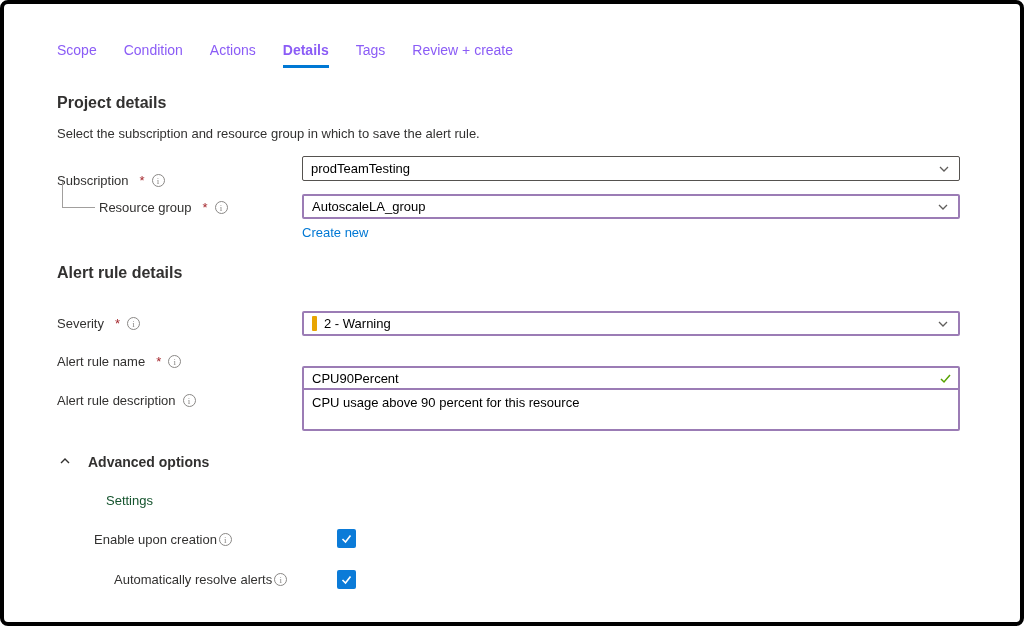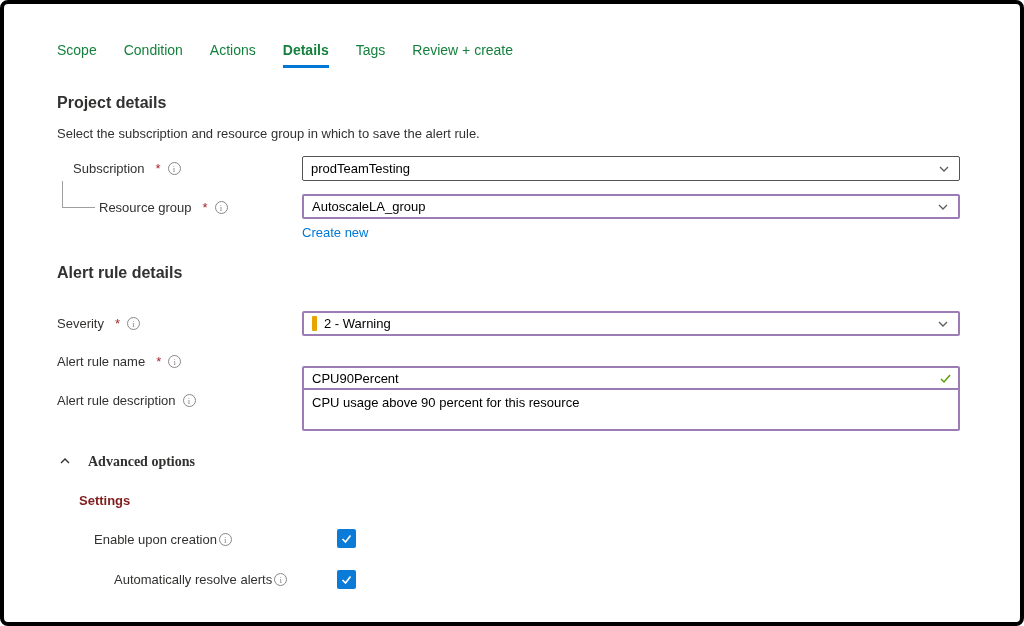"Scope" .tab { color: #15803d -> #8b5cf6 }
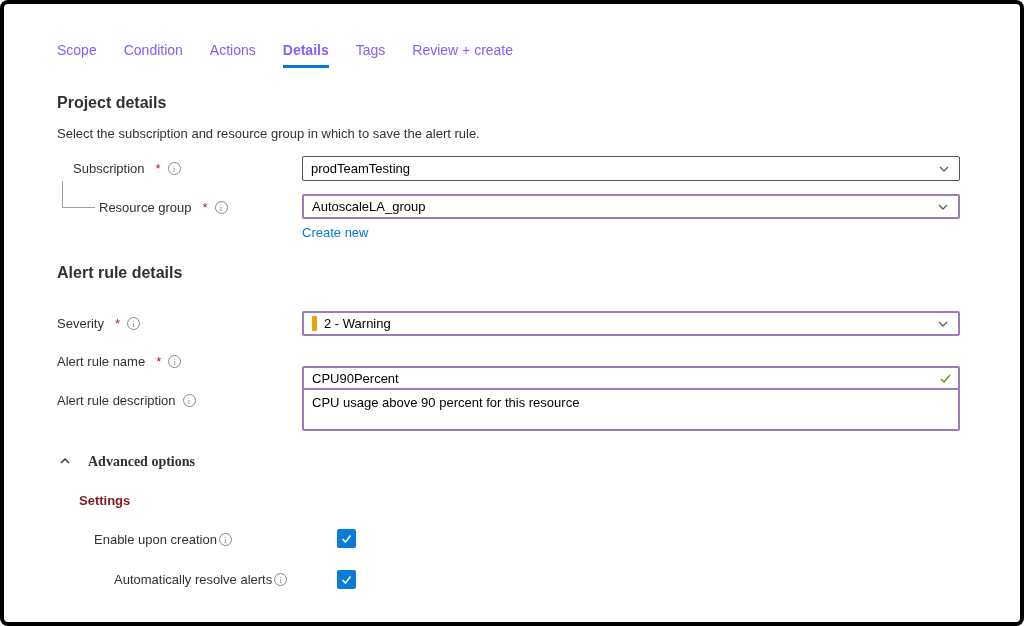"Subscription" div.field-label { margin-left: 16px -> none; top: 152px -> 164px }
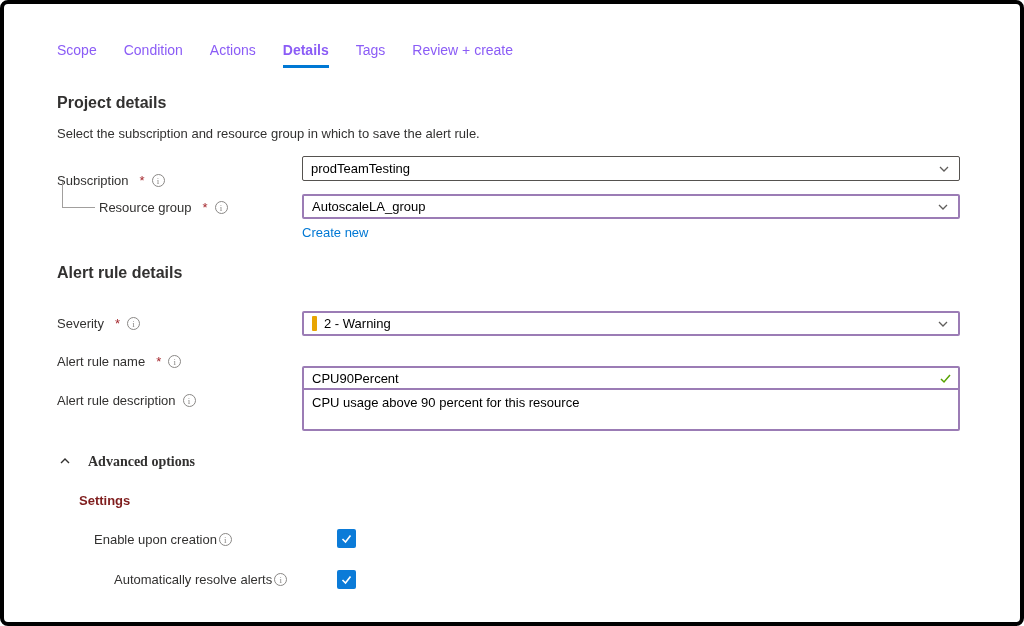"Advanced options" .adv-header { font-family: Liberation Serif, serif -> none }
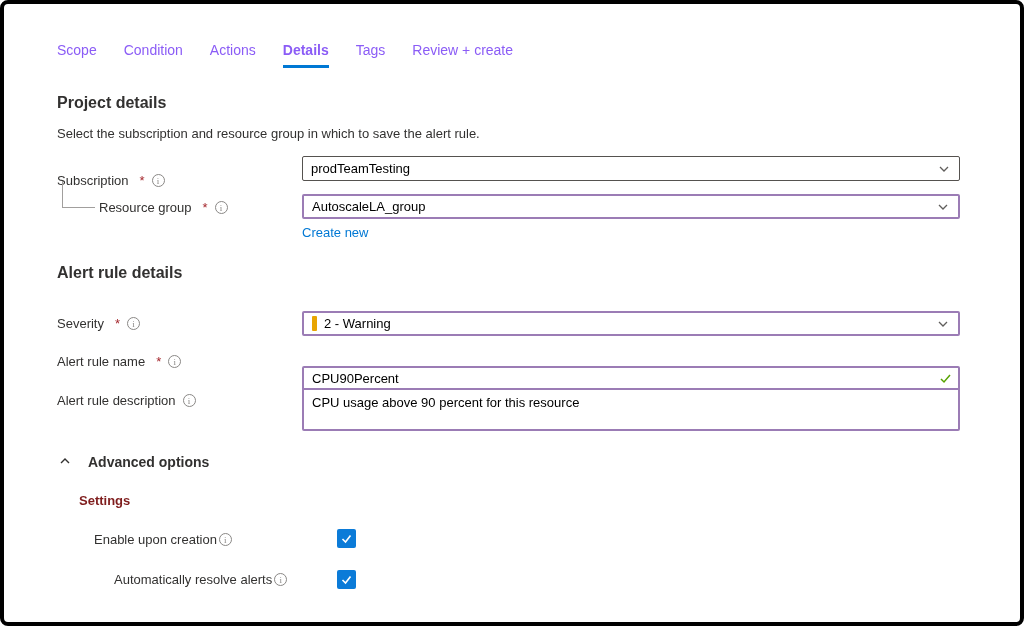"Settings" .sub-heading { color: #7f1d1d -> #14532d; font-weight: bold -> normal; left: 75px -> 102px }
